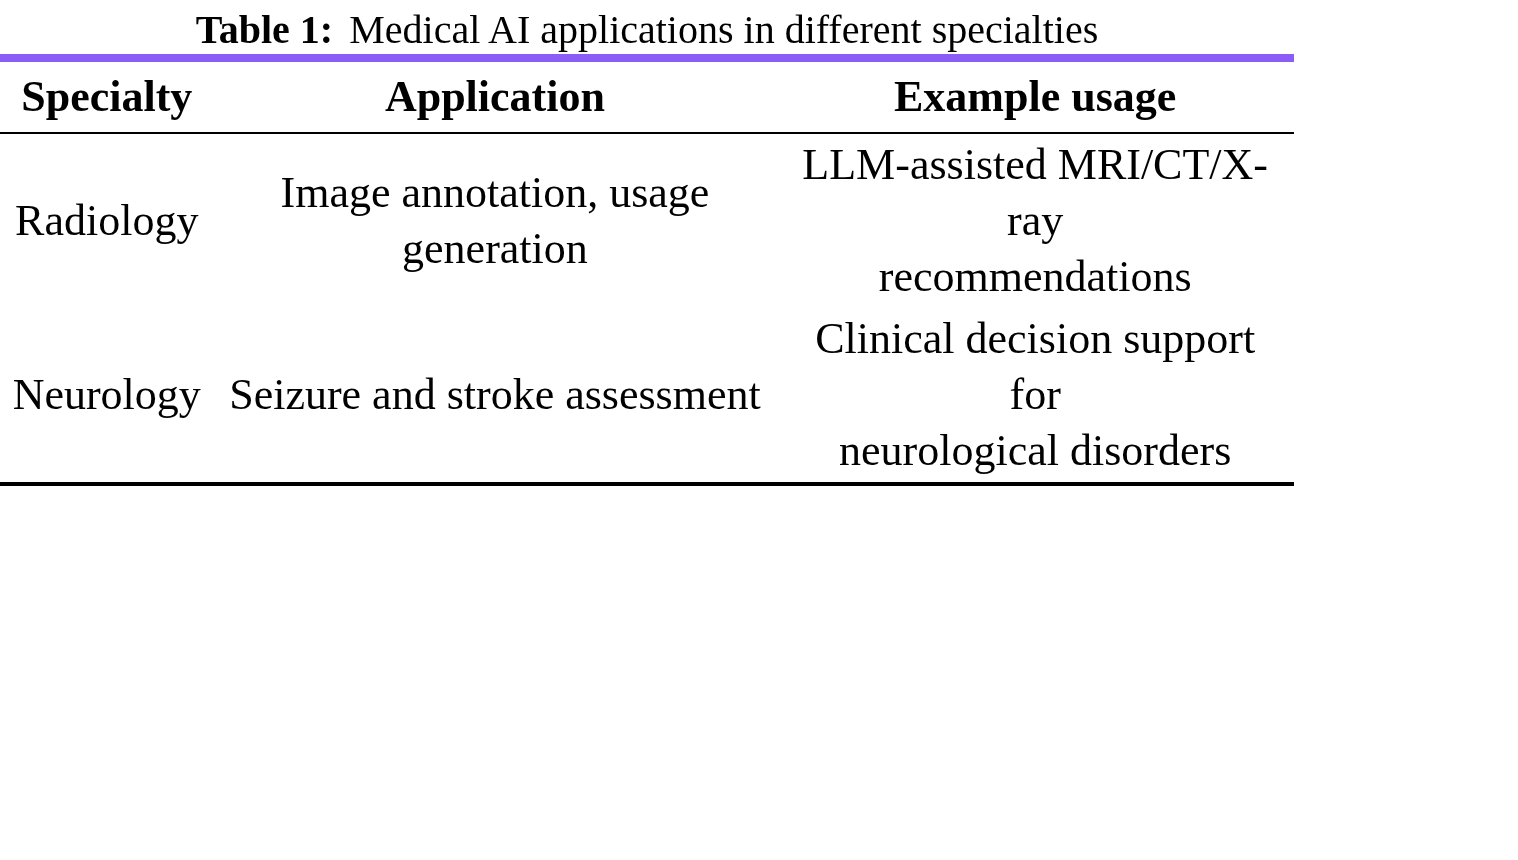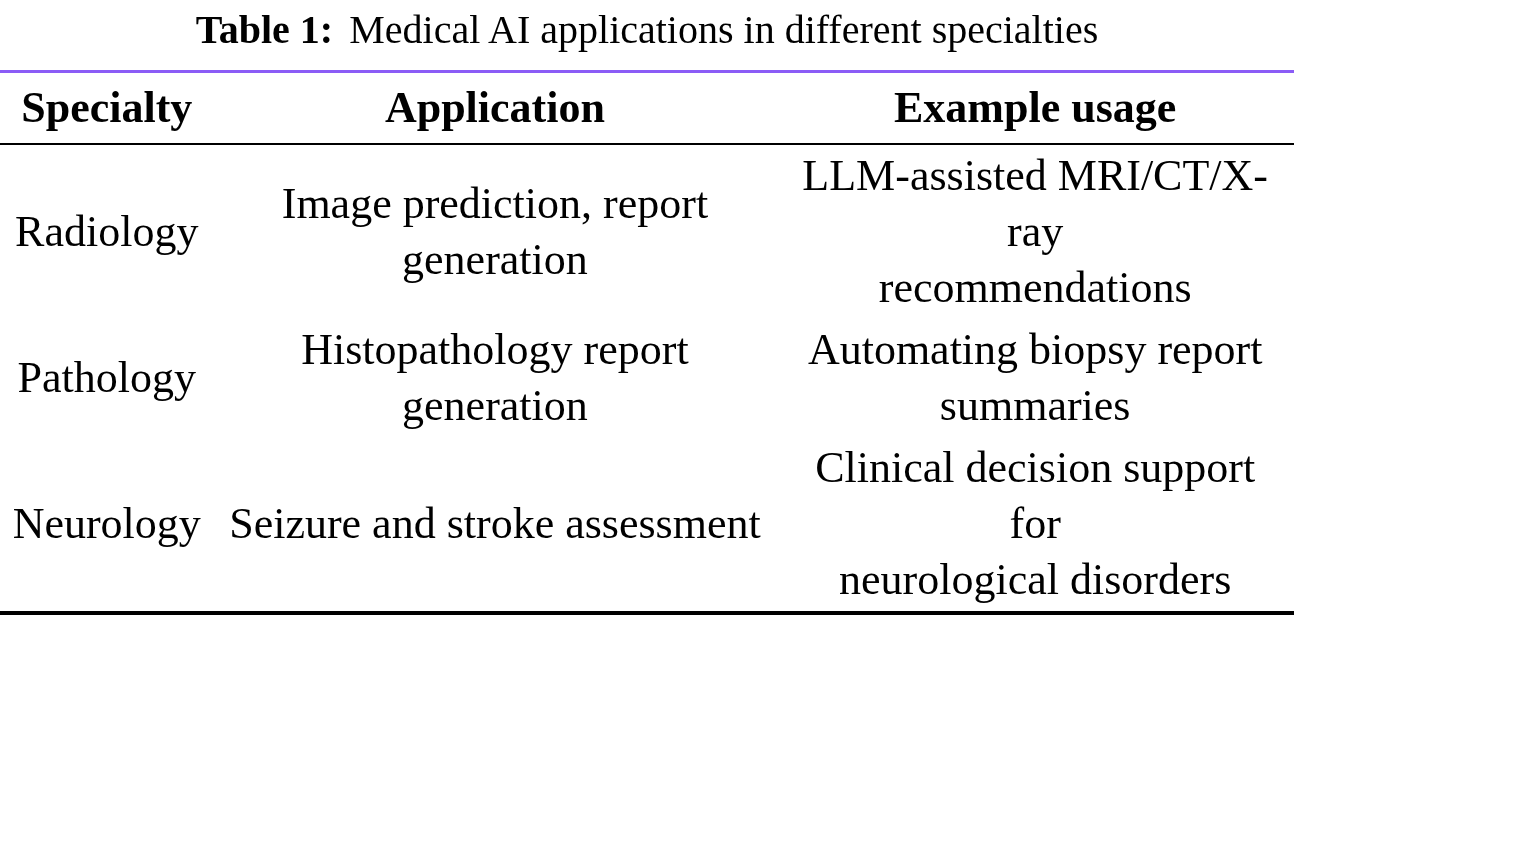"Specialty" table.data-table { border-top: 3px solid #8b5cf6 -> 8px solid #8b5cf6; margin-top: 16px -> none }
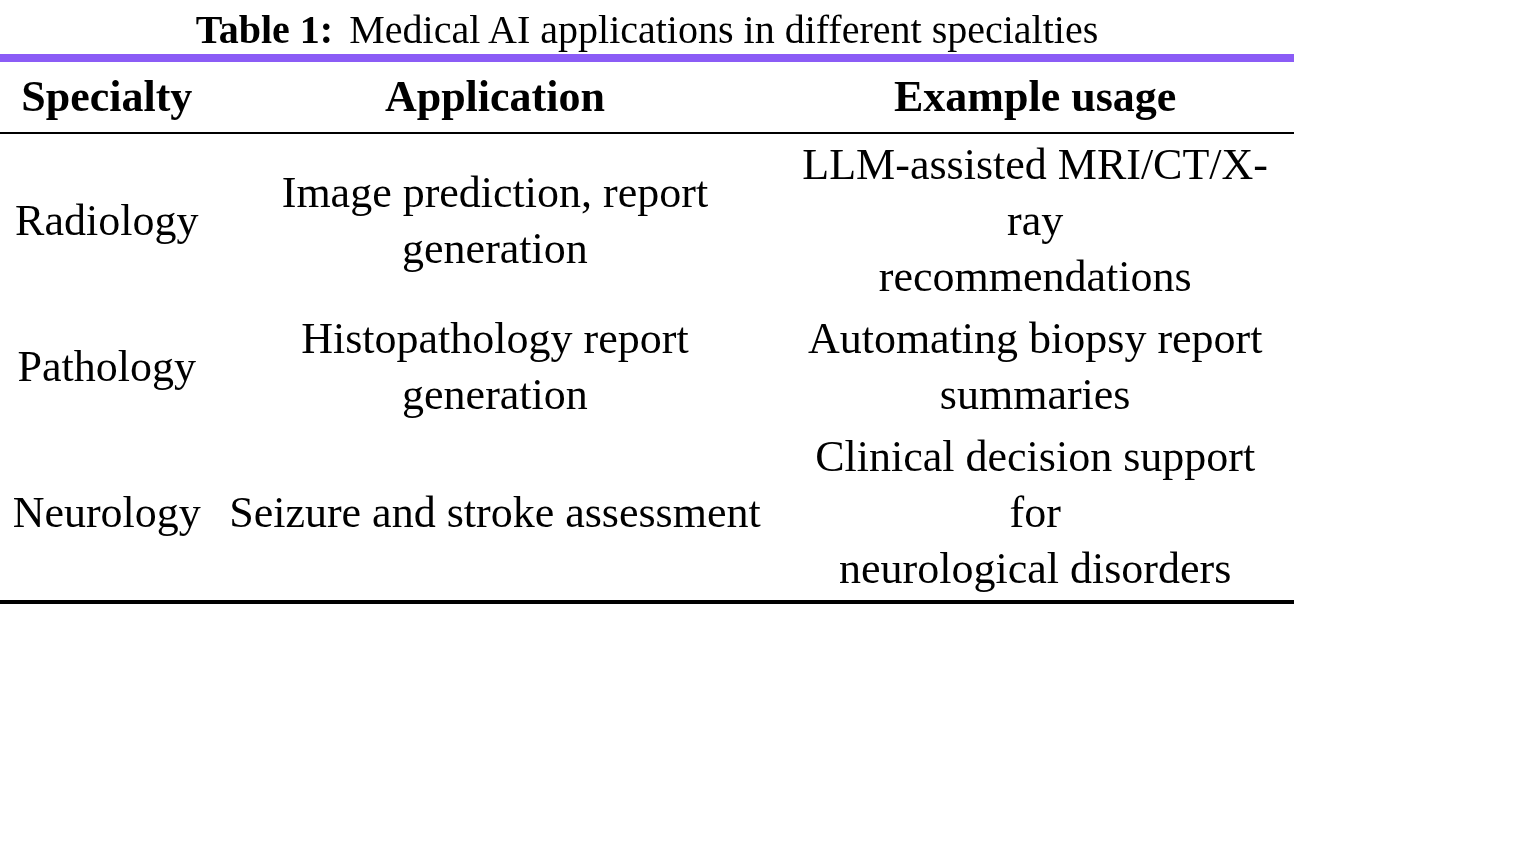"Image prediction, report" td { text: prediction, report -> annotation, usage }
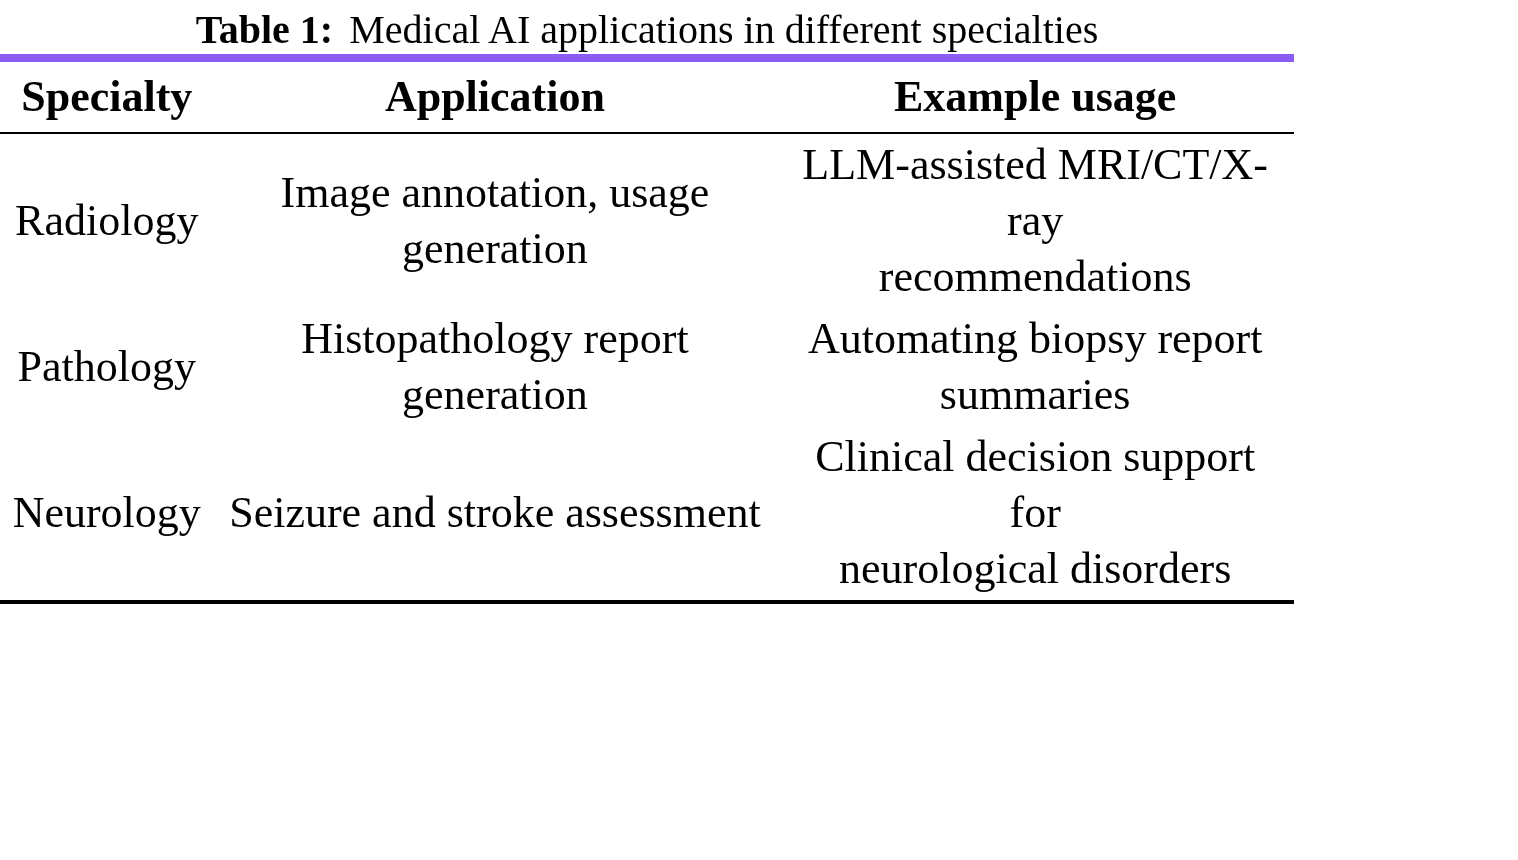"Pathology" tr { html: <tr> <td>Pathology</td> <td>Histopathology report generation</td> <td>Automating biopsy report summaries</td> </tr> -> none }
